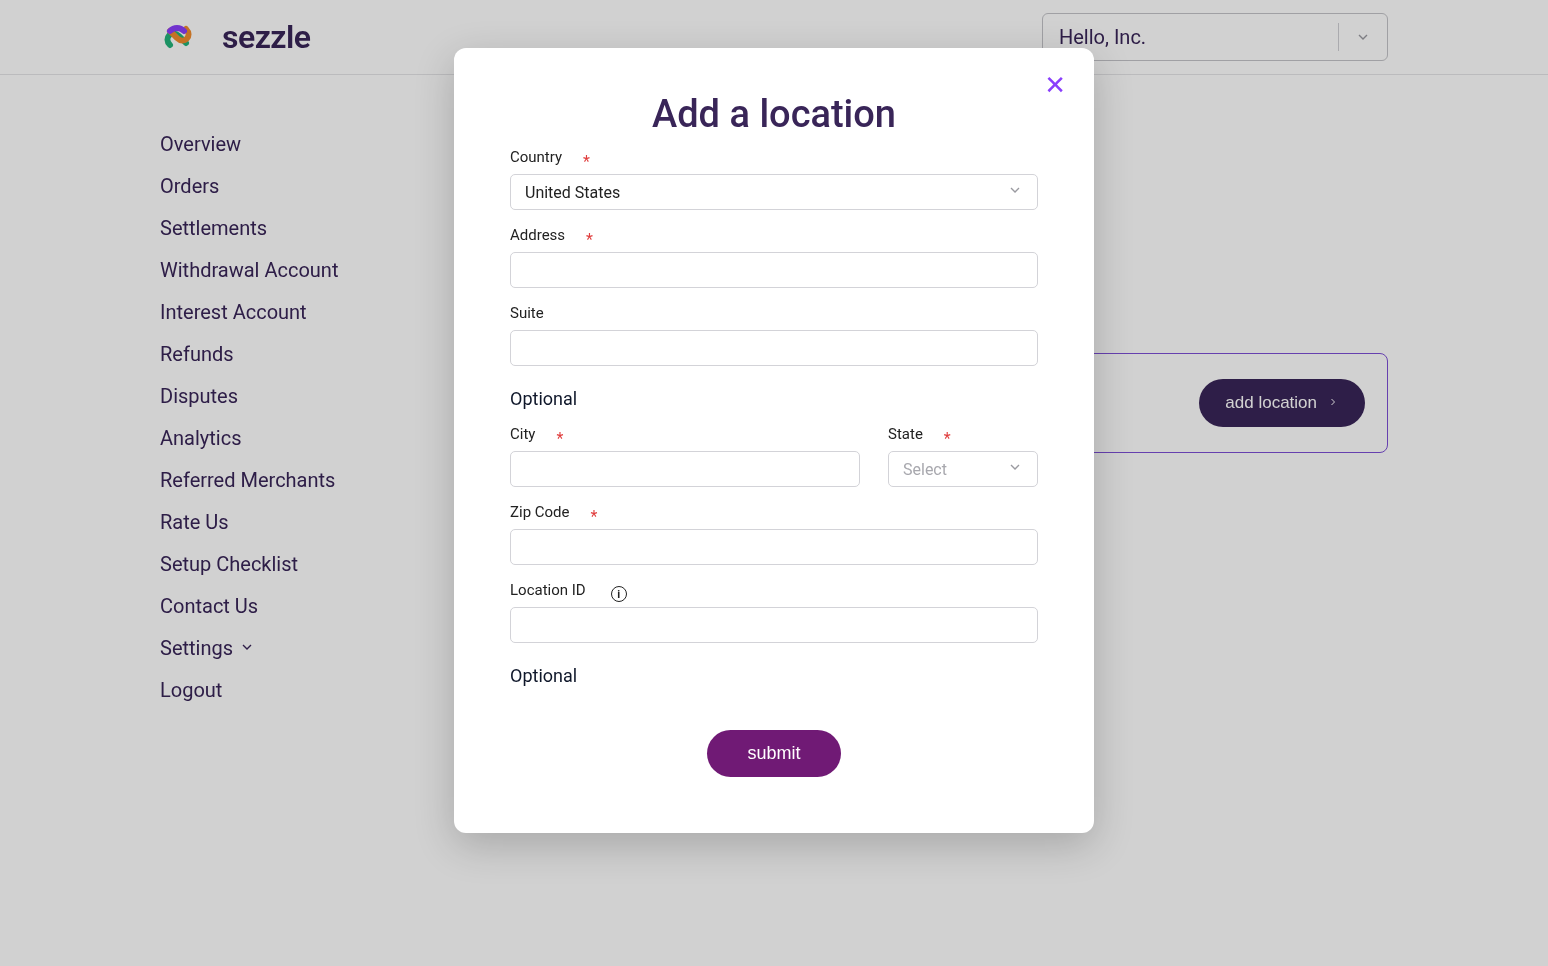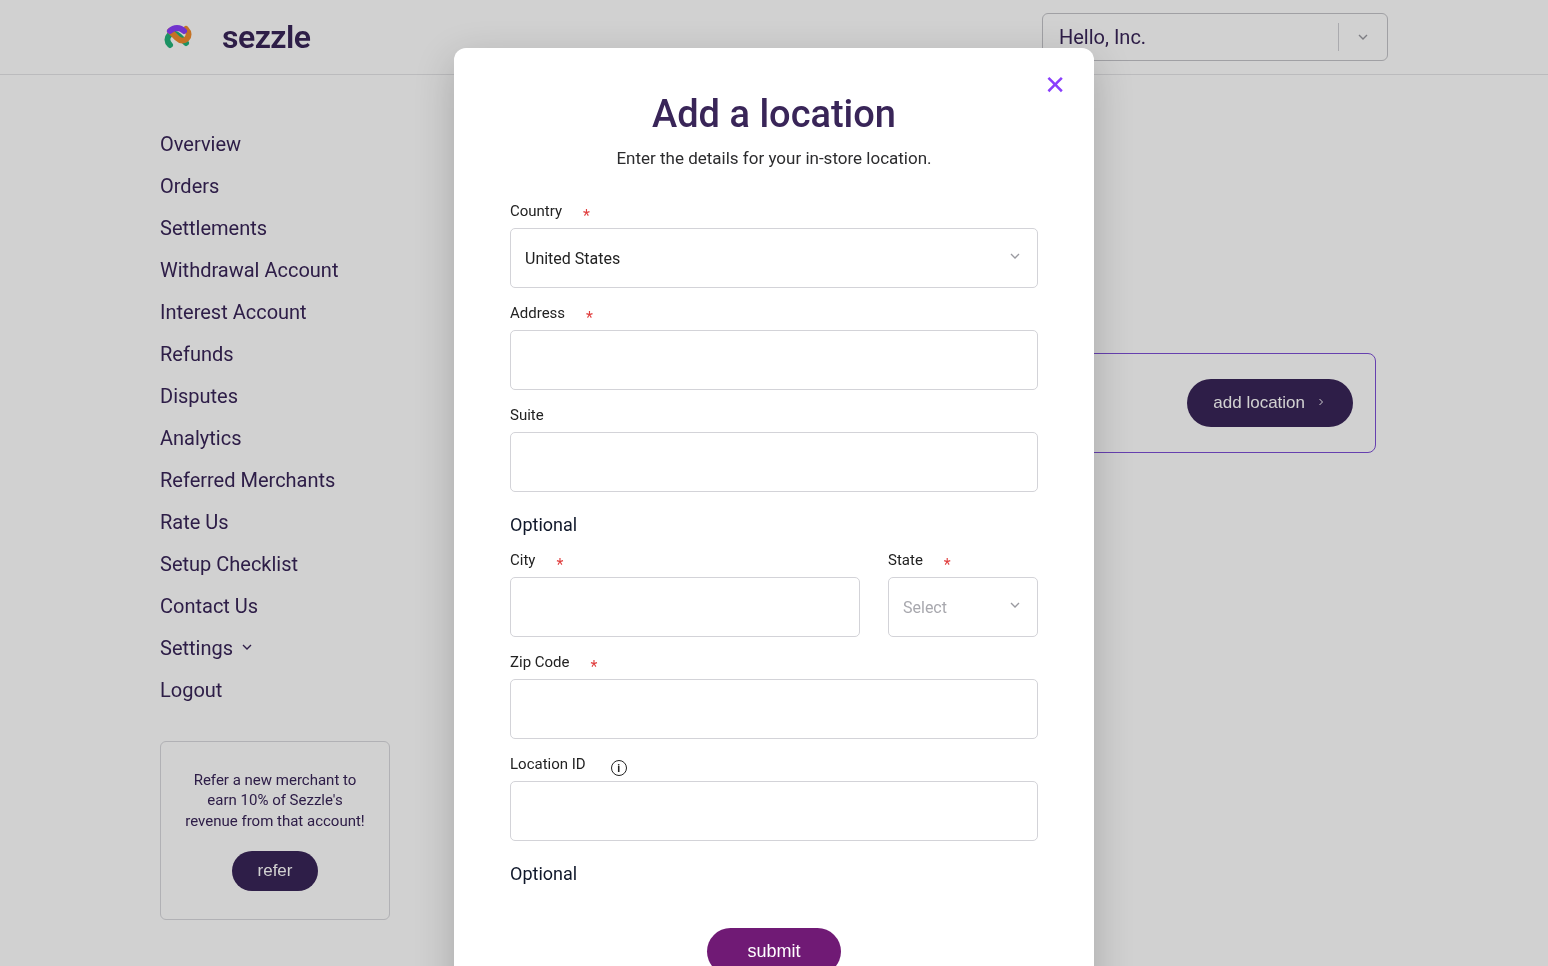"Enter the details for your" div.sub { html: <div>Enter the details for your in-store location.</div> -> none }
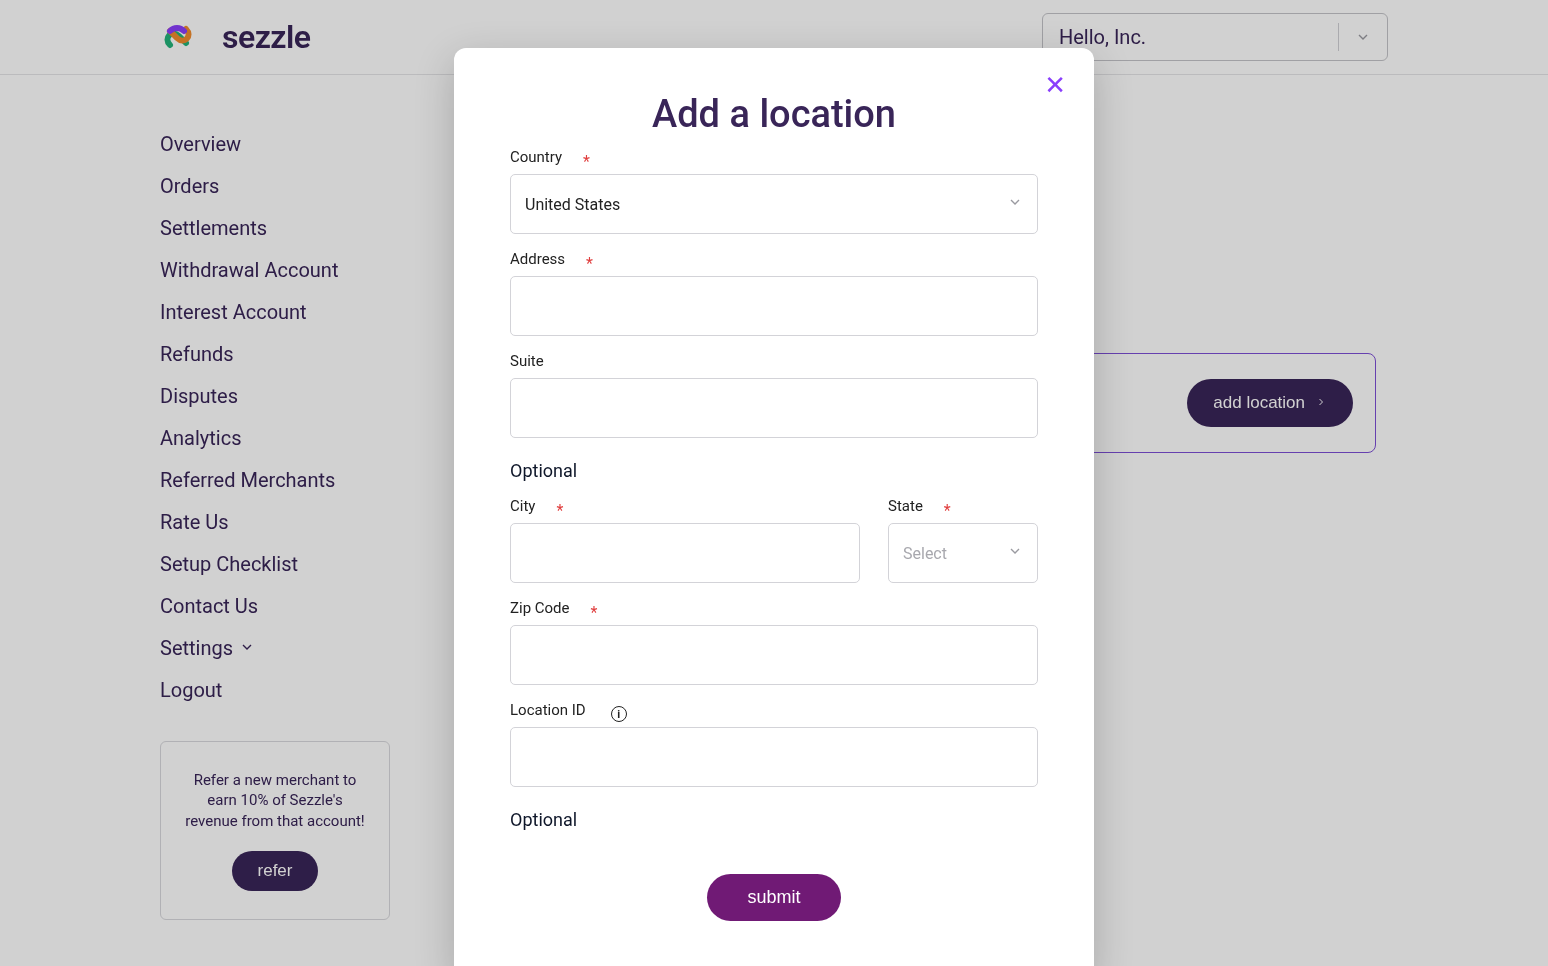"United States" .input, .select { height: 60px -> 36px }
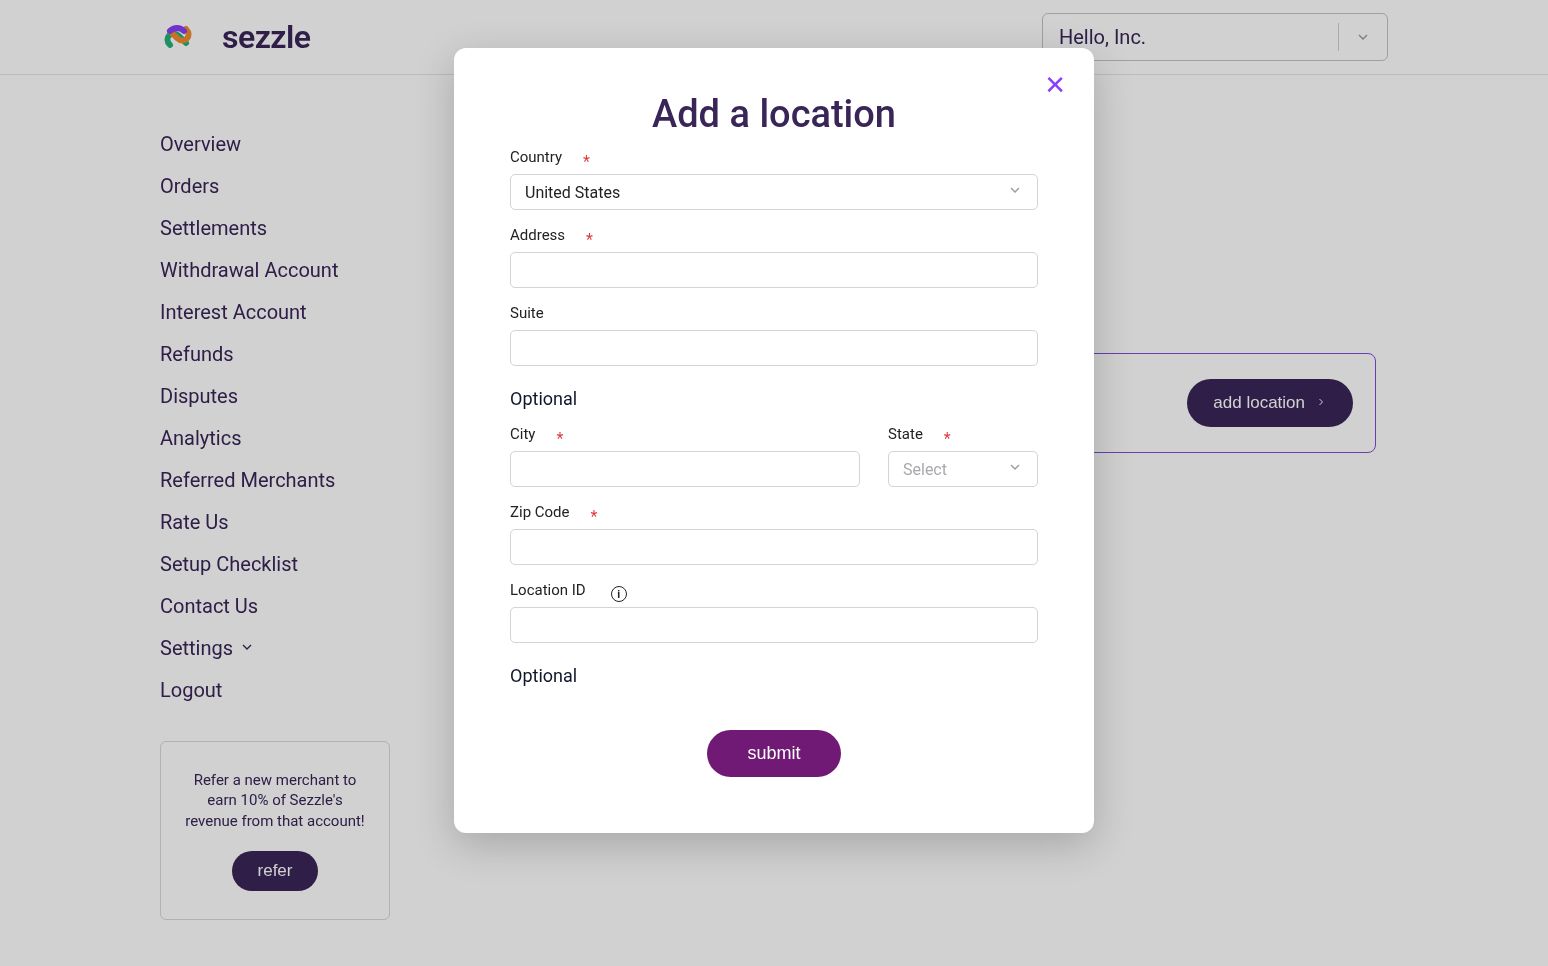"add location" .add-loc-tile { right: 172px -> 160px }
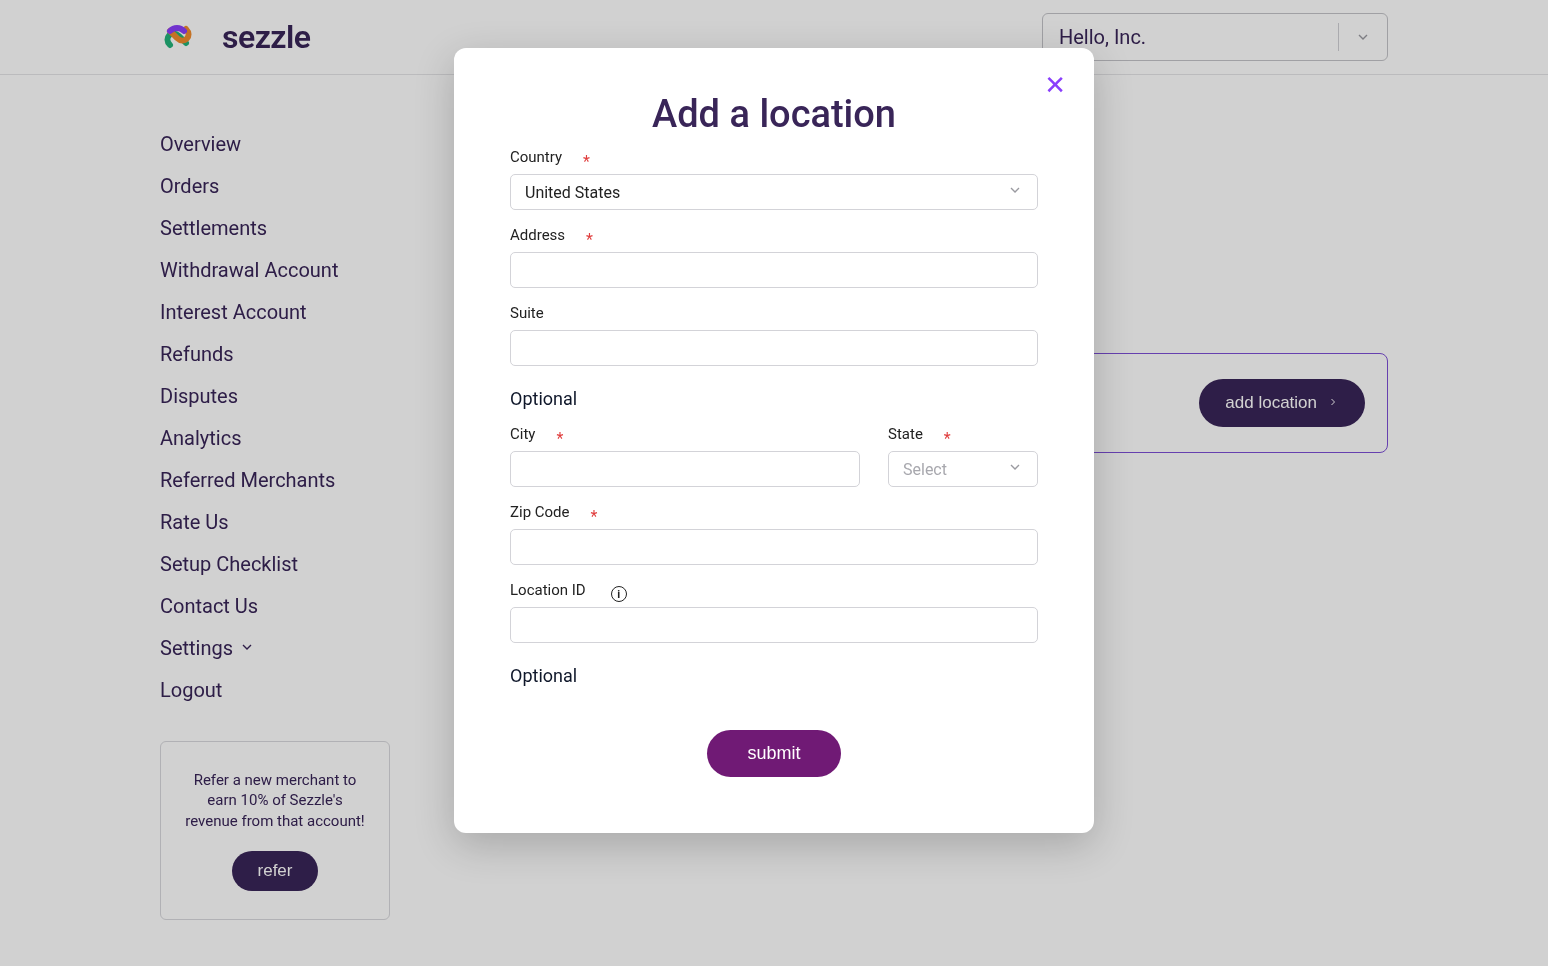"Refer a new merchant to" div.refer-box { html: <div> <p>Refer a new merchant to earn 10% of Sezzle's revenue from that account!</p> <button>refer</button> </div> -> none }
